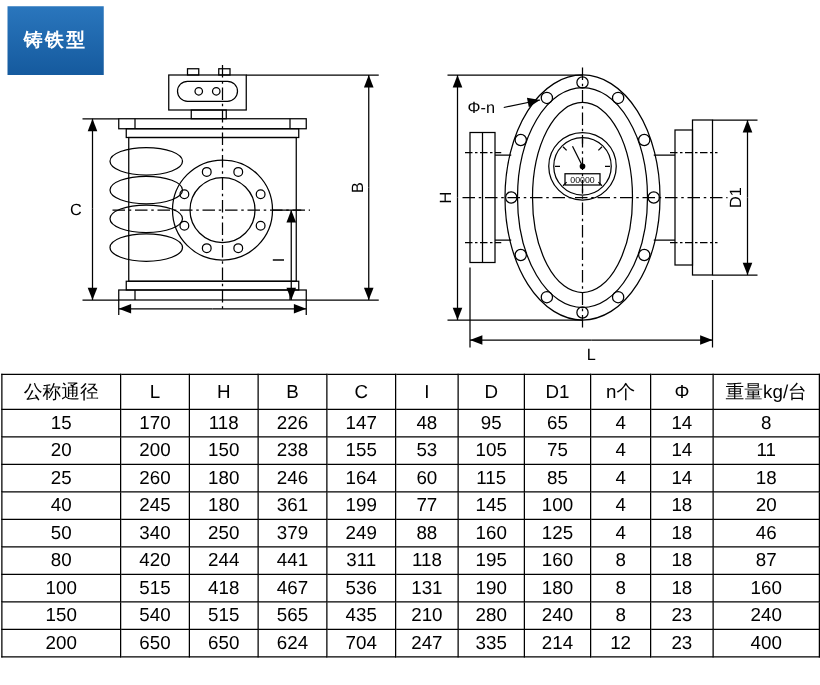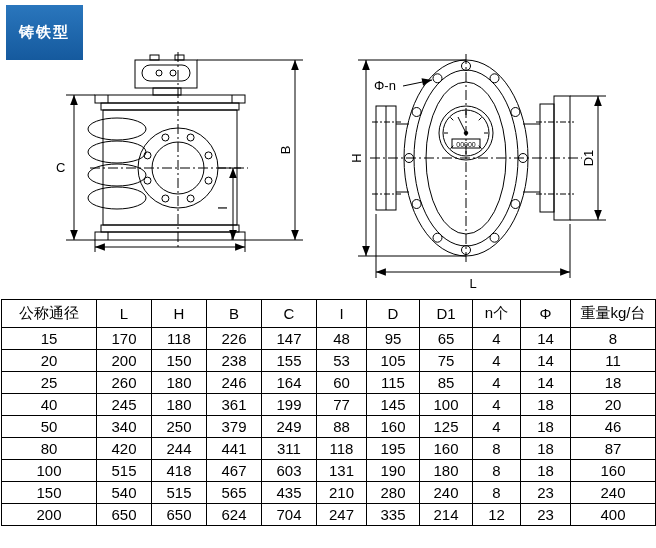"603" td { text: 603 -> 536 }
